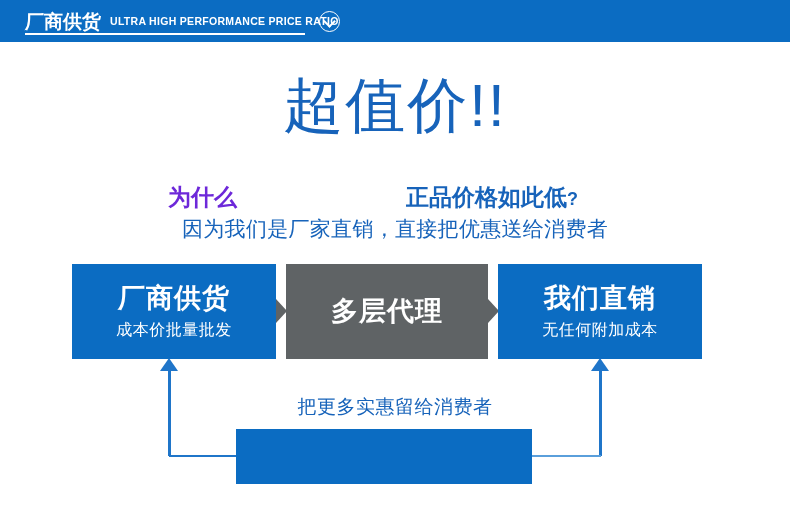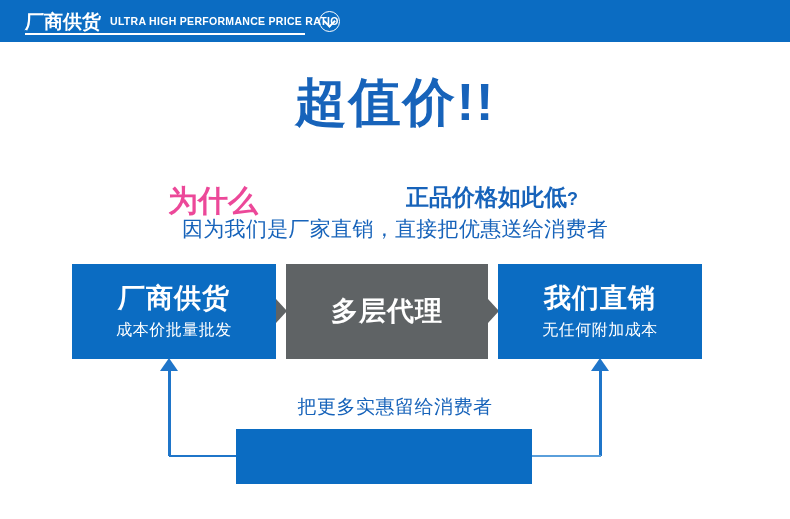"超值价!!" .main-title { font-size: 52px -> 60px; font-weight: bold -> normal }
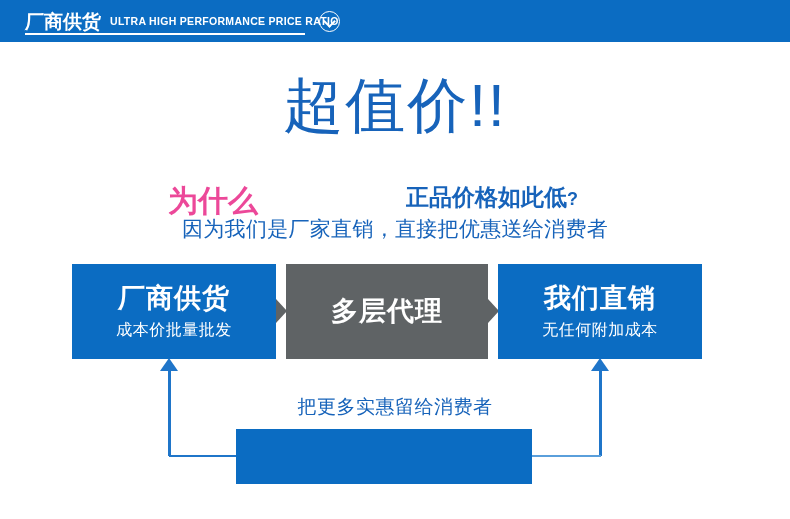"为什么" .q-why { color: #ec4899 -> #6d28d9; font-size: 30px -> 23px }
